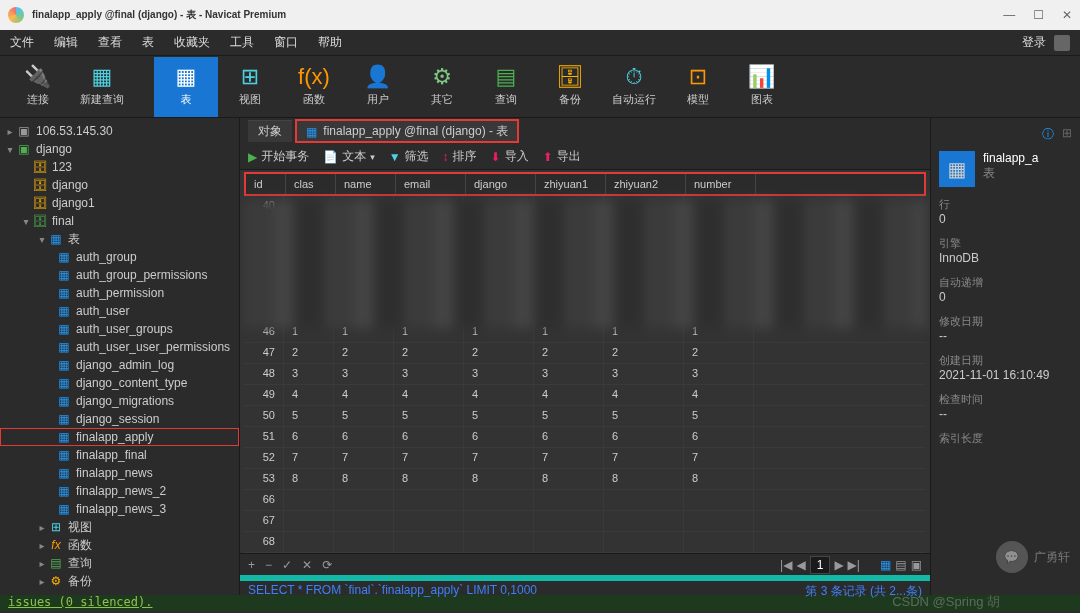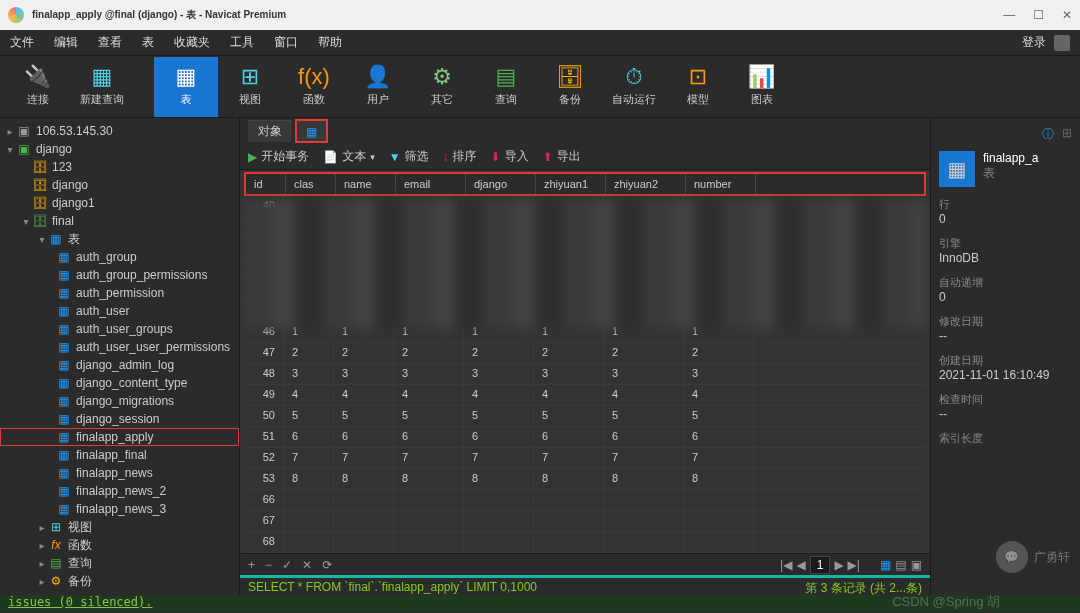"finalapp_apply @final (django) - 表" span { html: none -> <span>finalapp_apply @final (django) - 表</span> }
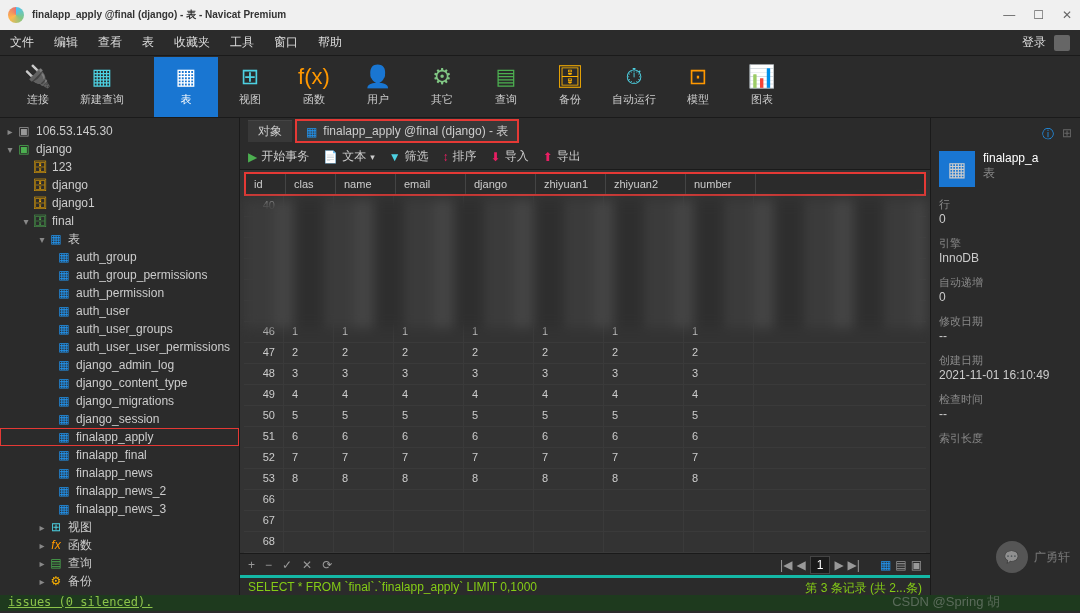"SELECT * FROM `final`.`finalapp_apply`" .sqlbar { border-top: 3px solid #14b8a6 -> 6px solid #14b8a6; color: #84cc16 -> #3b82f6 }
